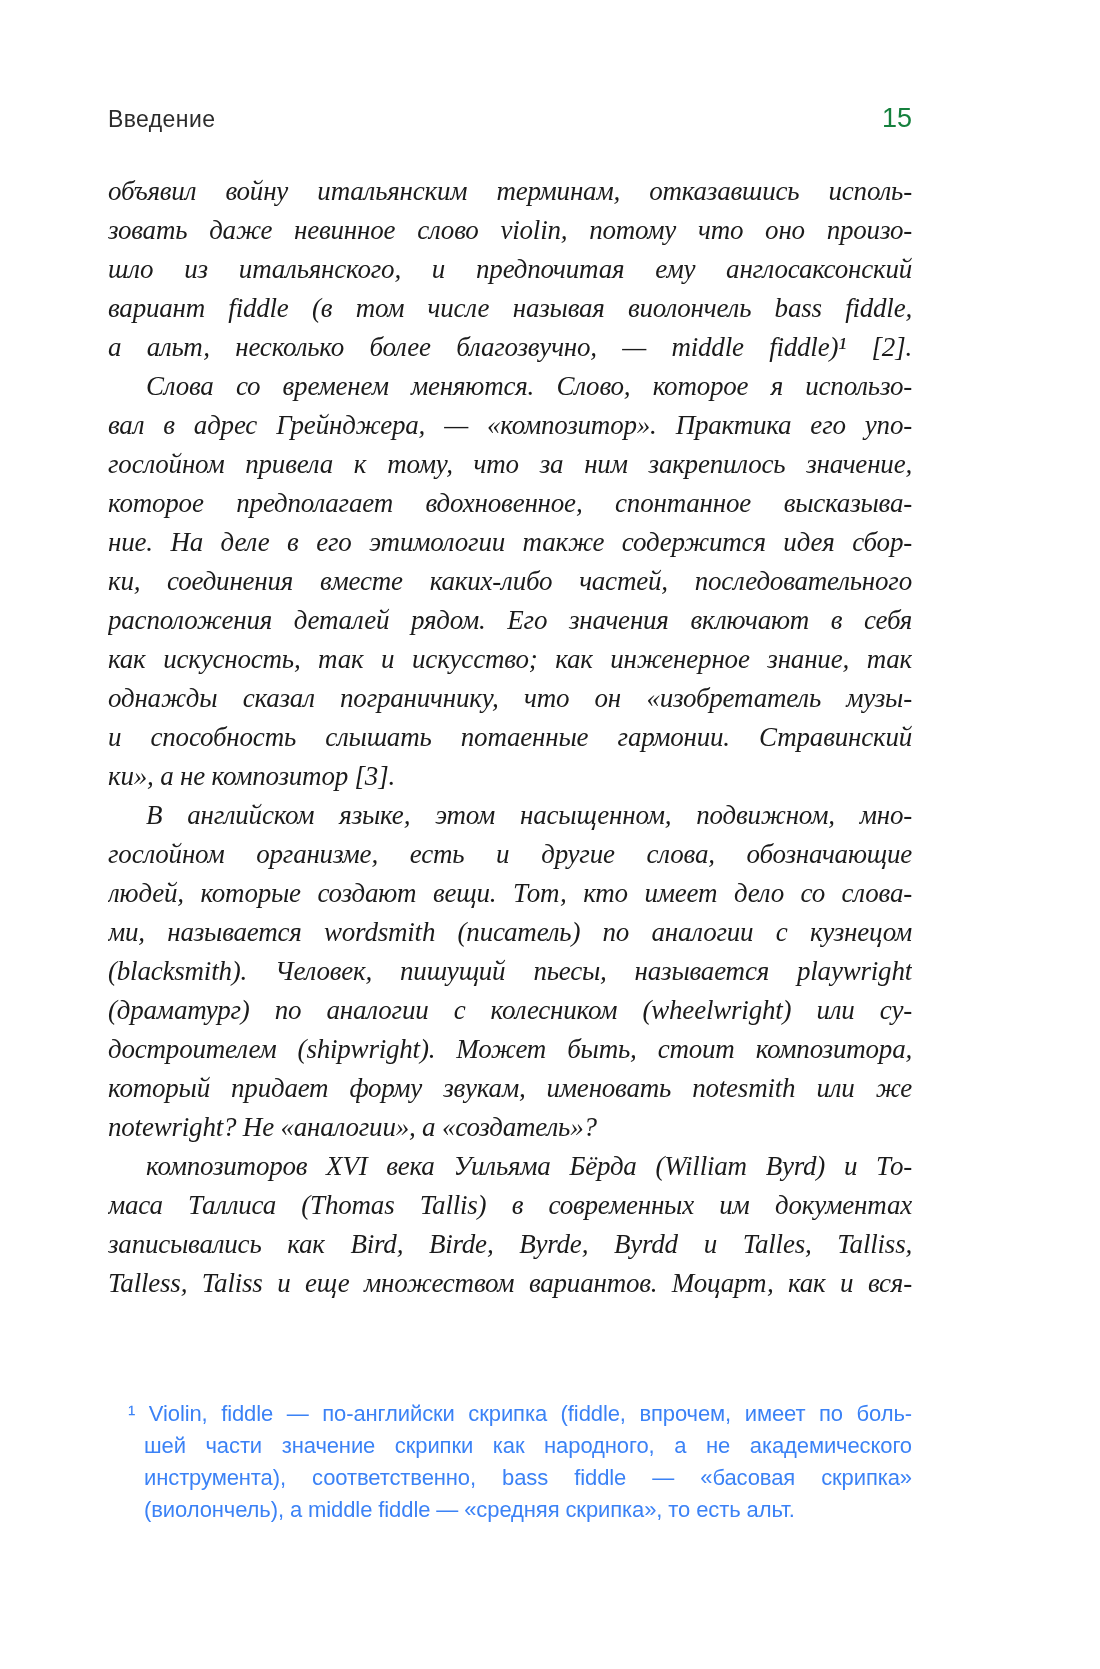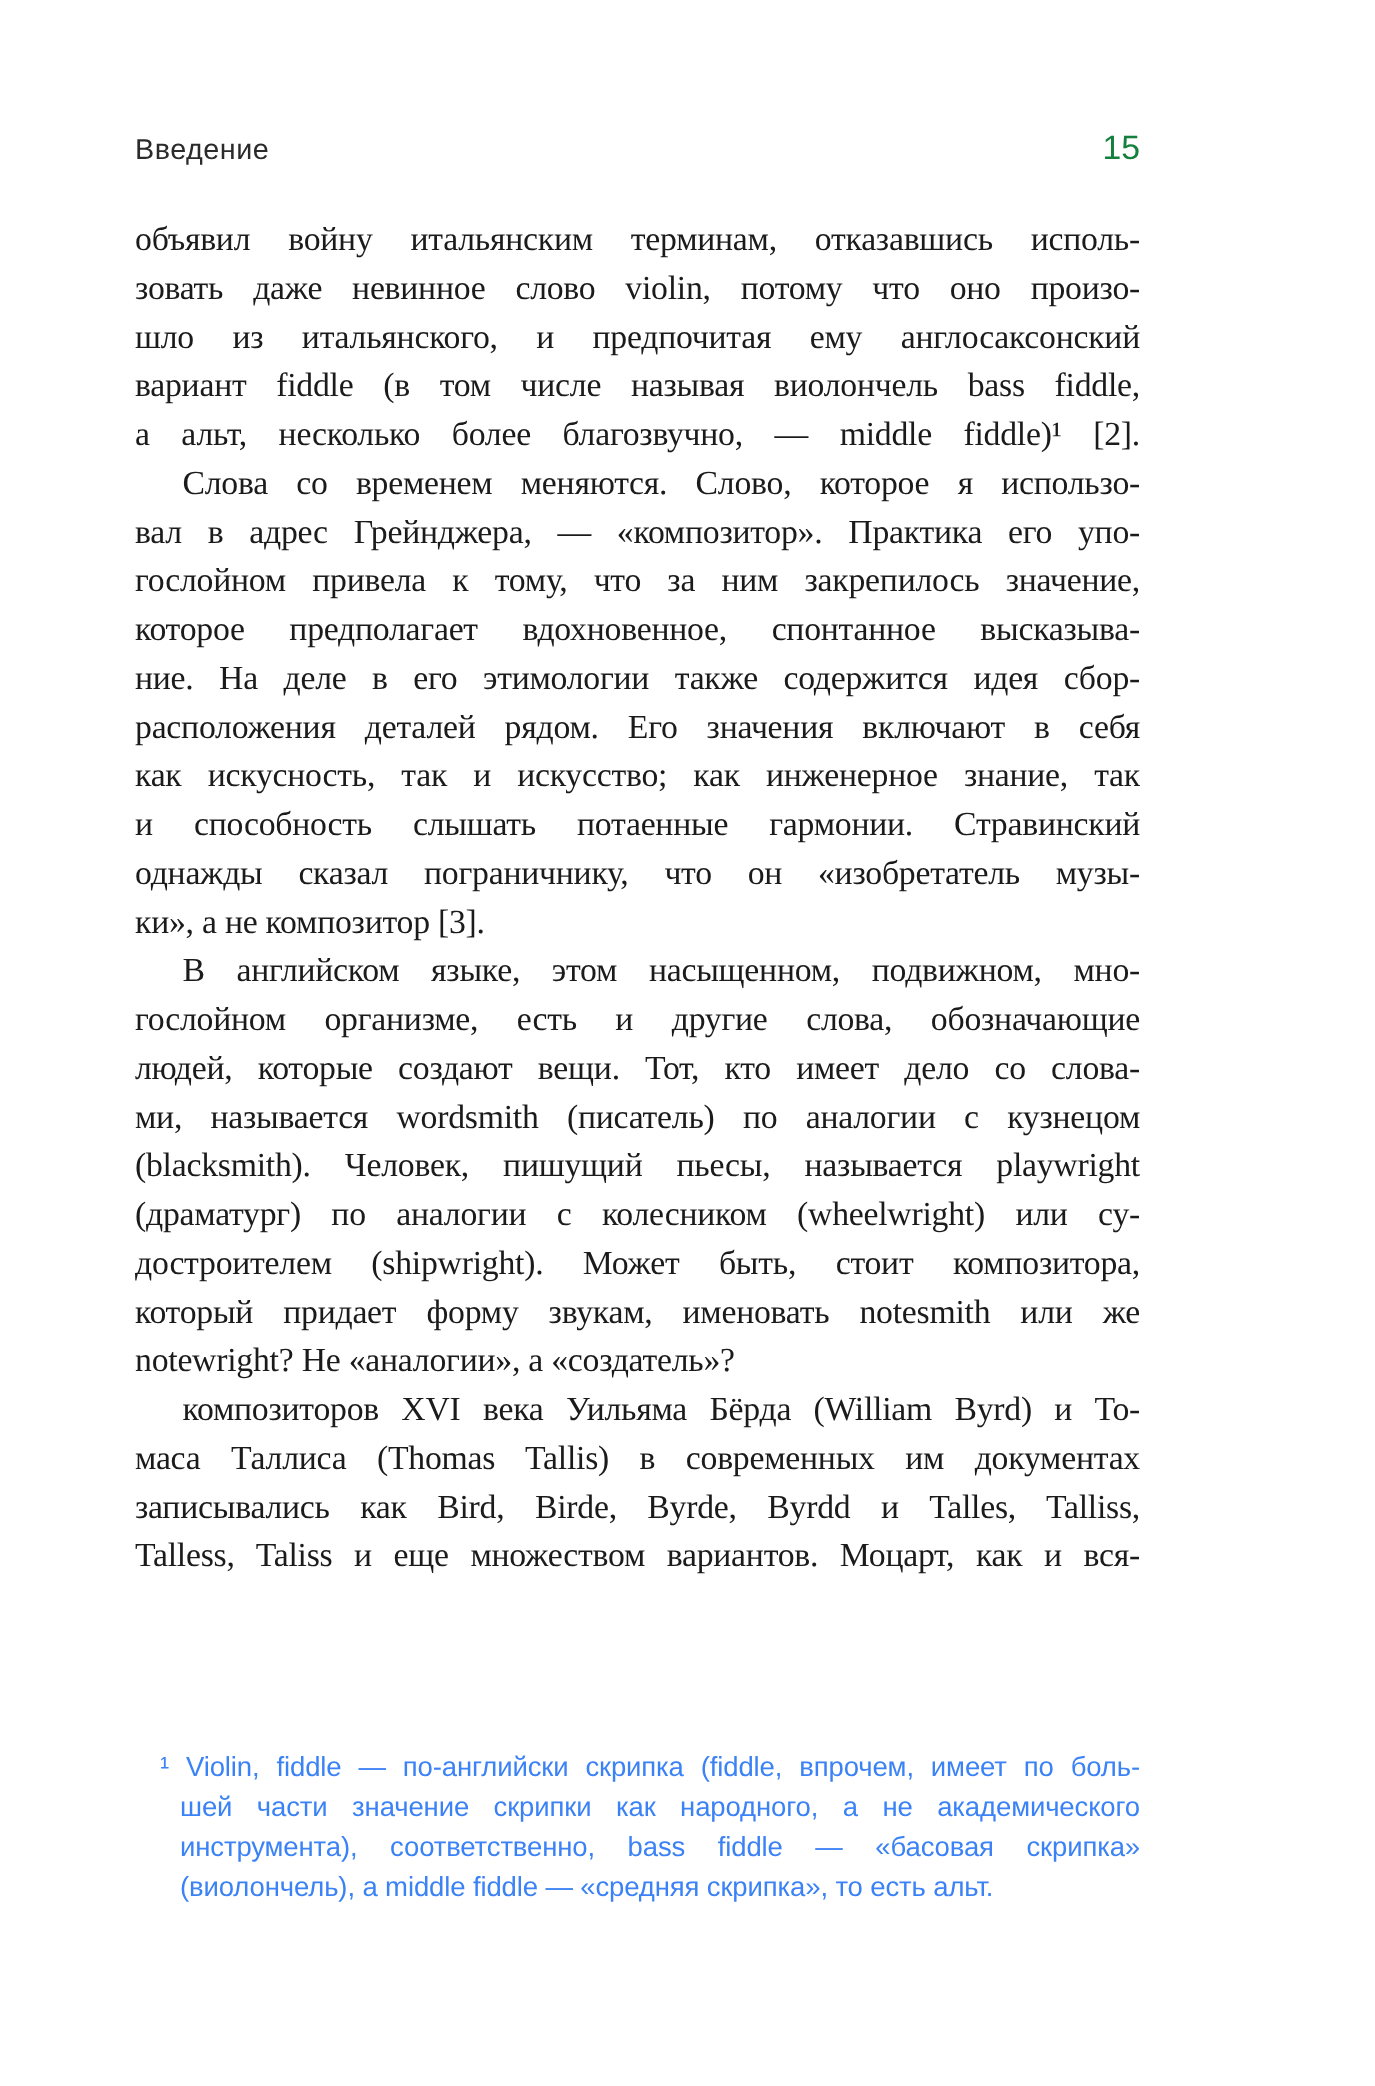"объявил войну итальянским терминам," .paragraph .line { font-style: none -> italic }
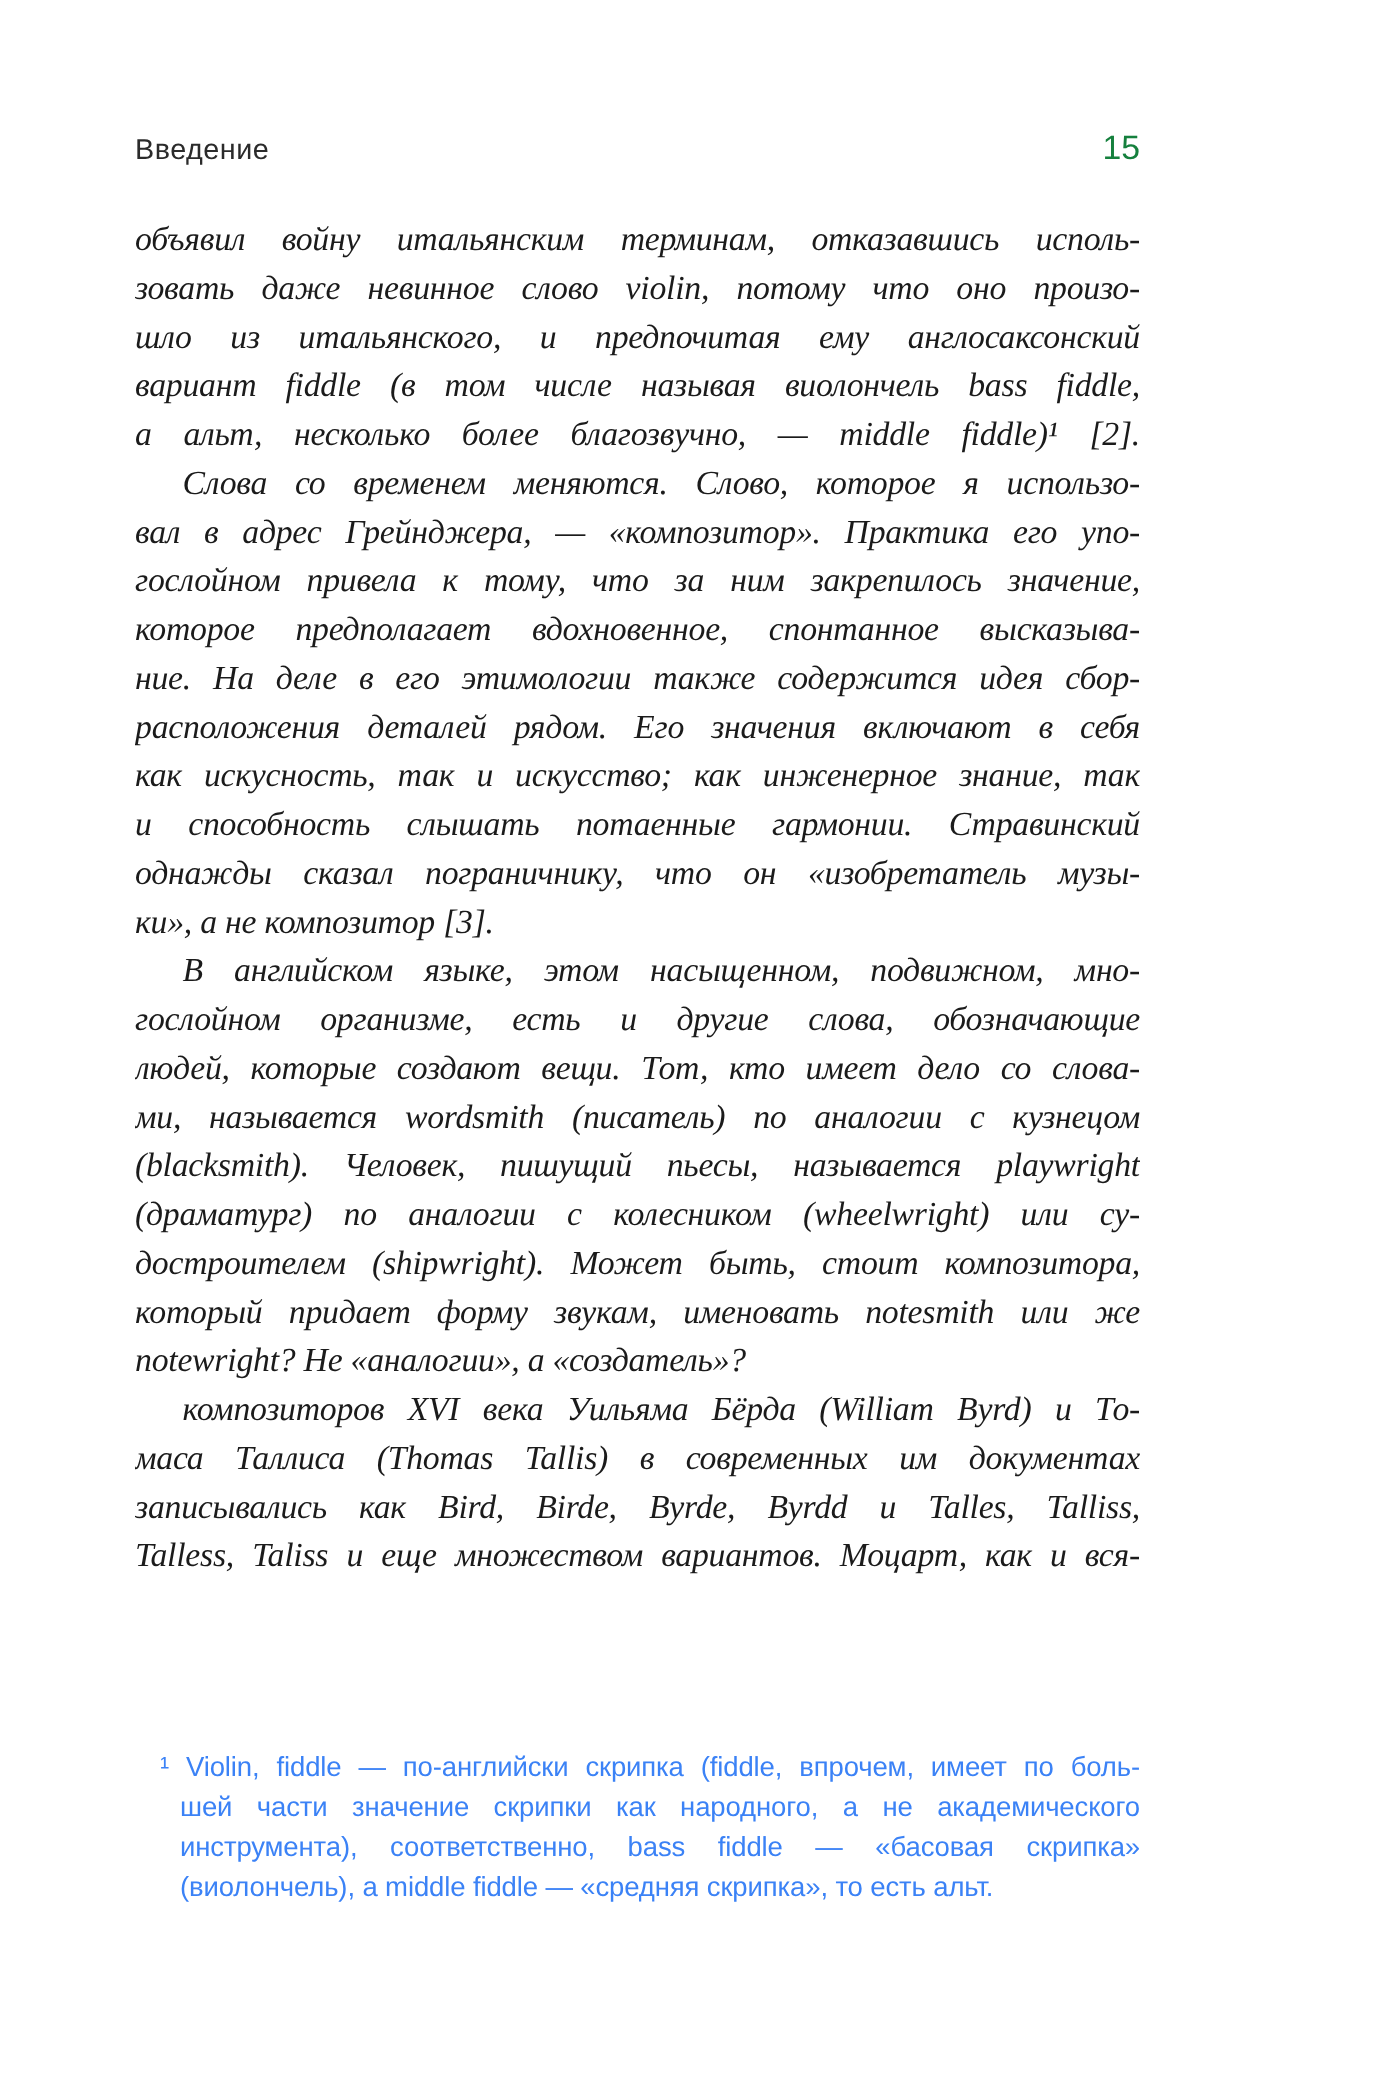"ки, соединения вместе каких-либо частей," div.line { html: none -> <div>ки, соединения вместе каких-либо частей, последовательного</div> }
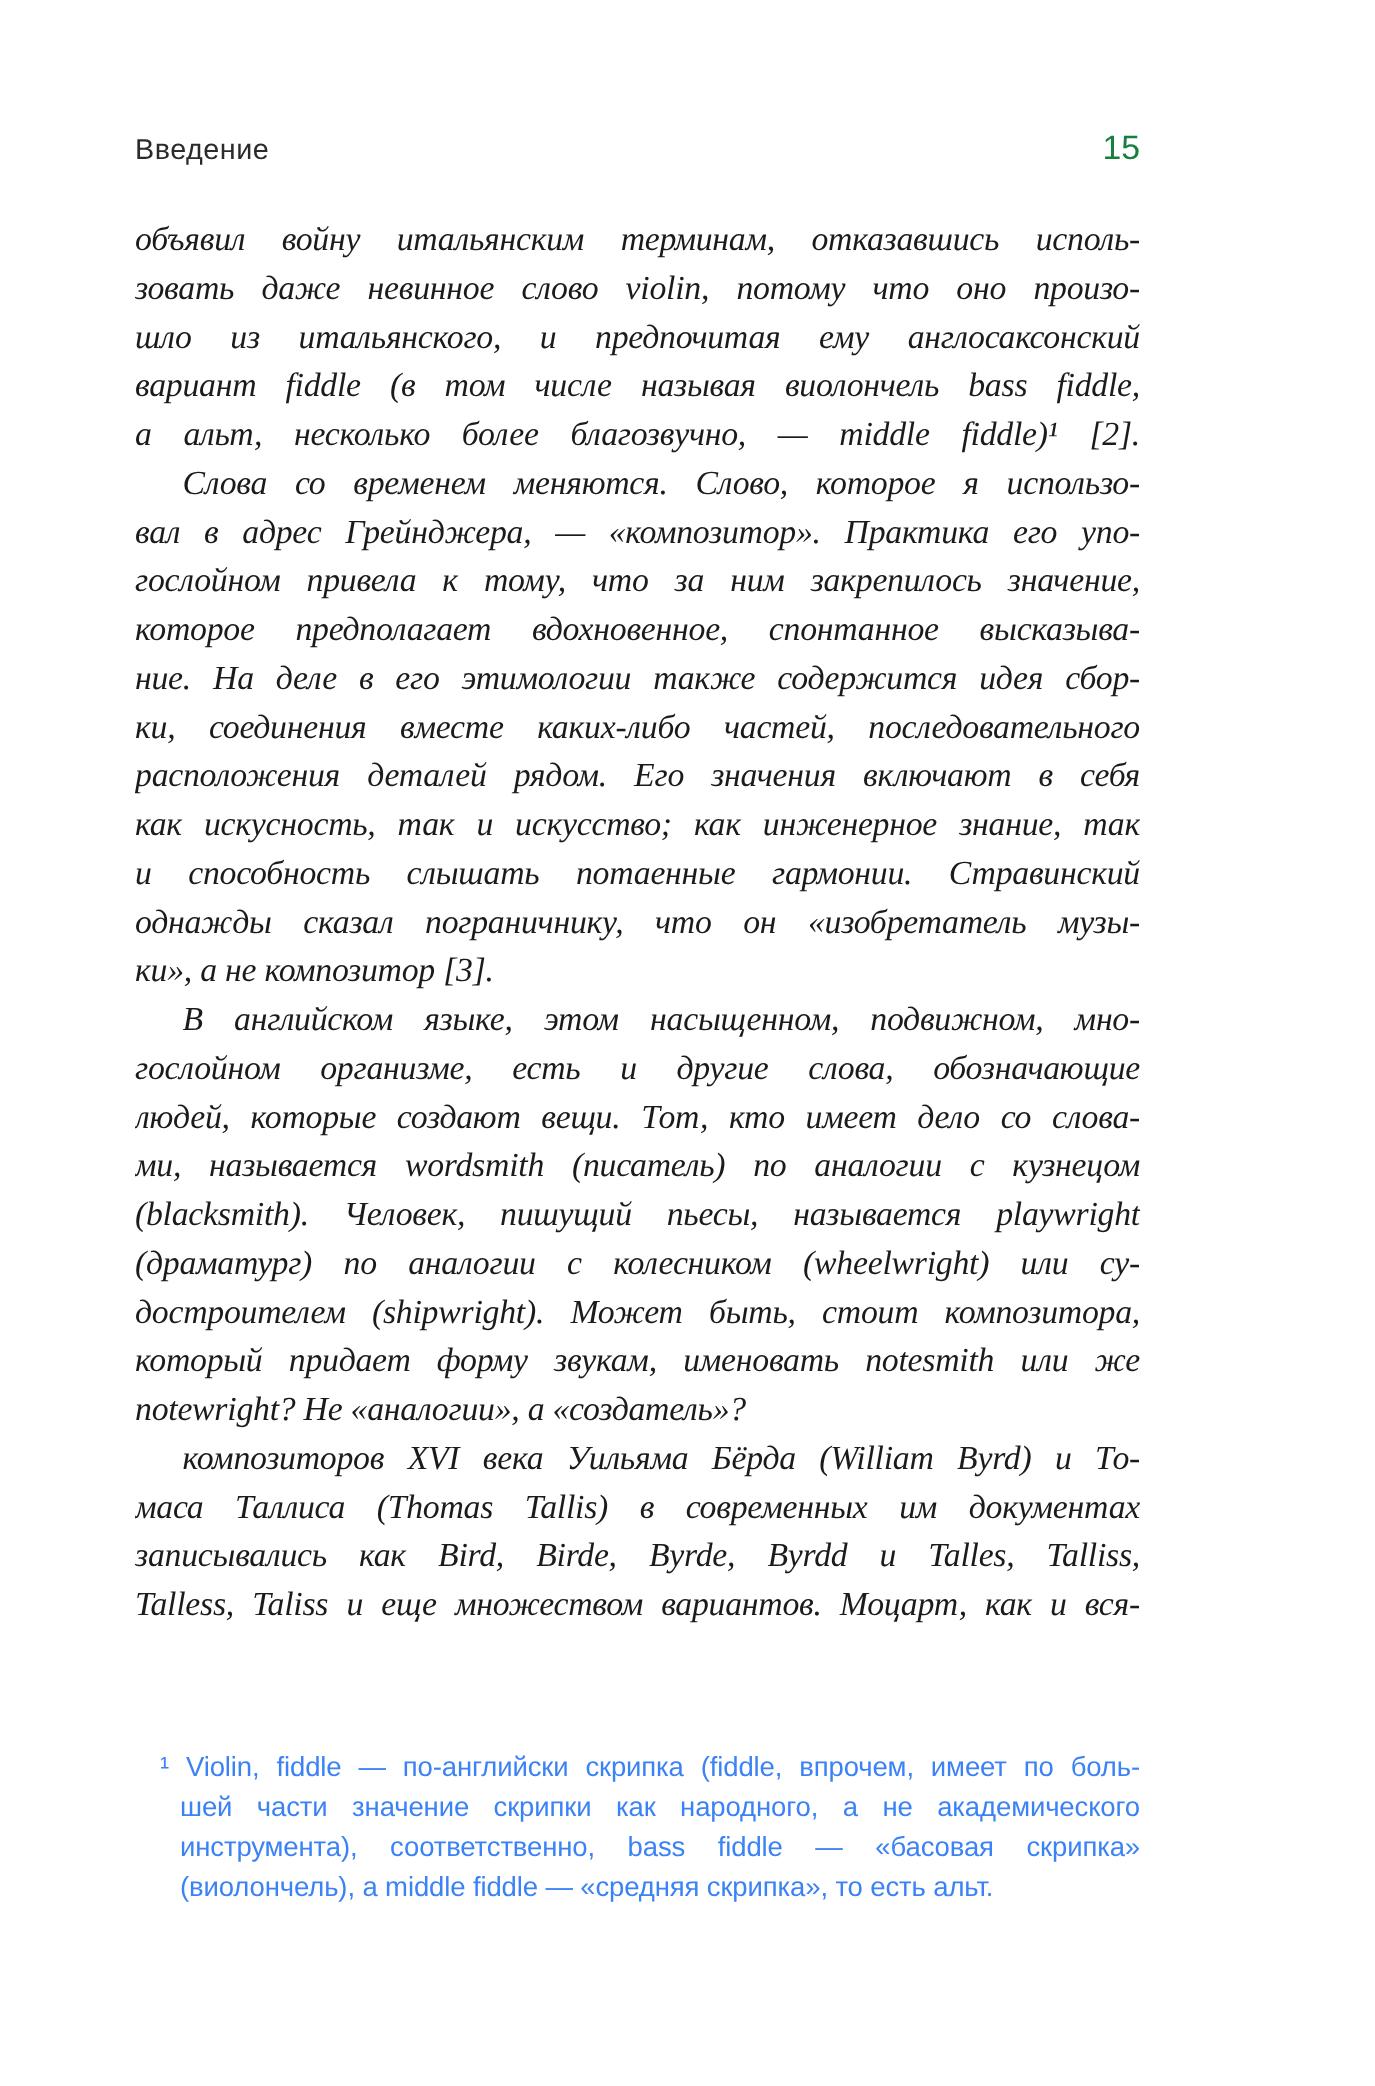"и способность слышать потаенные" div.line { order: before "однажды сказал пограничнику, что он" -> after "однажды сказал пограничнику, что он" }
